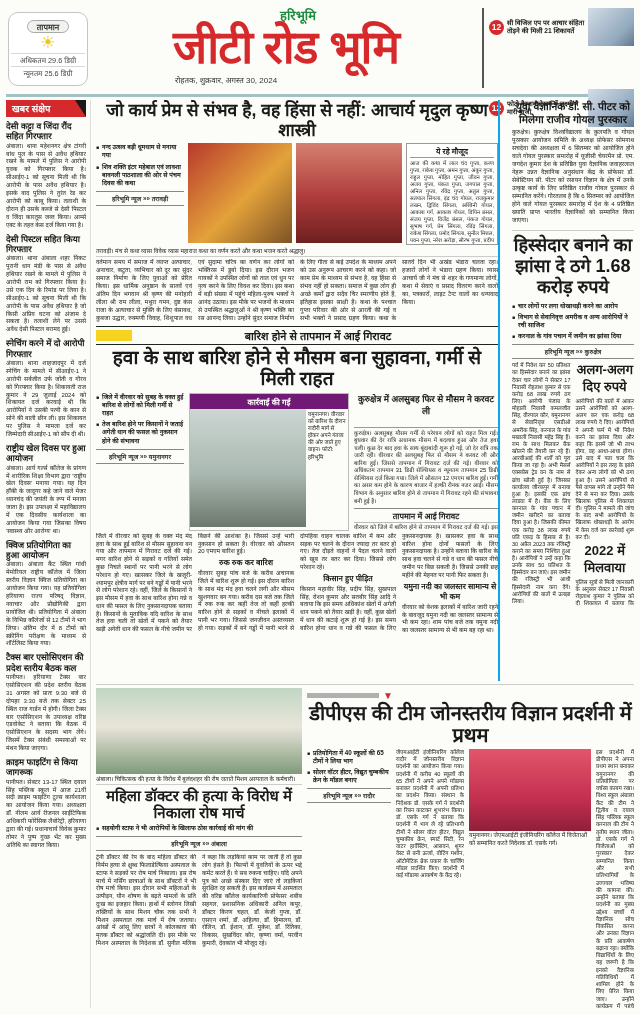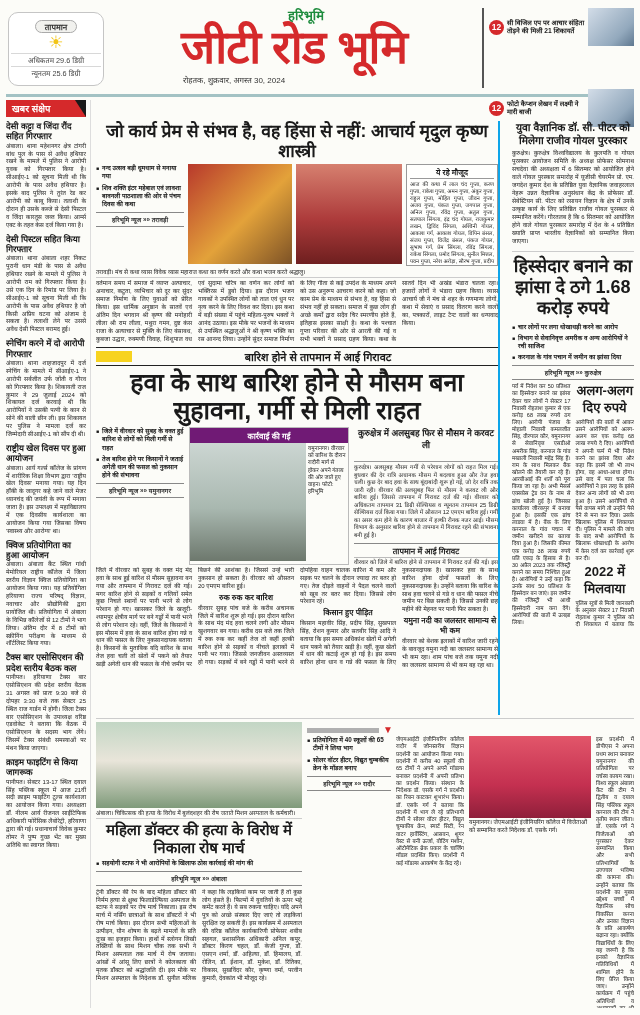"तापमान" .tempbox { width: 96px -> 80px }
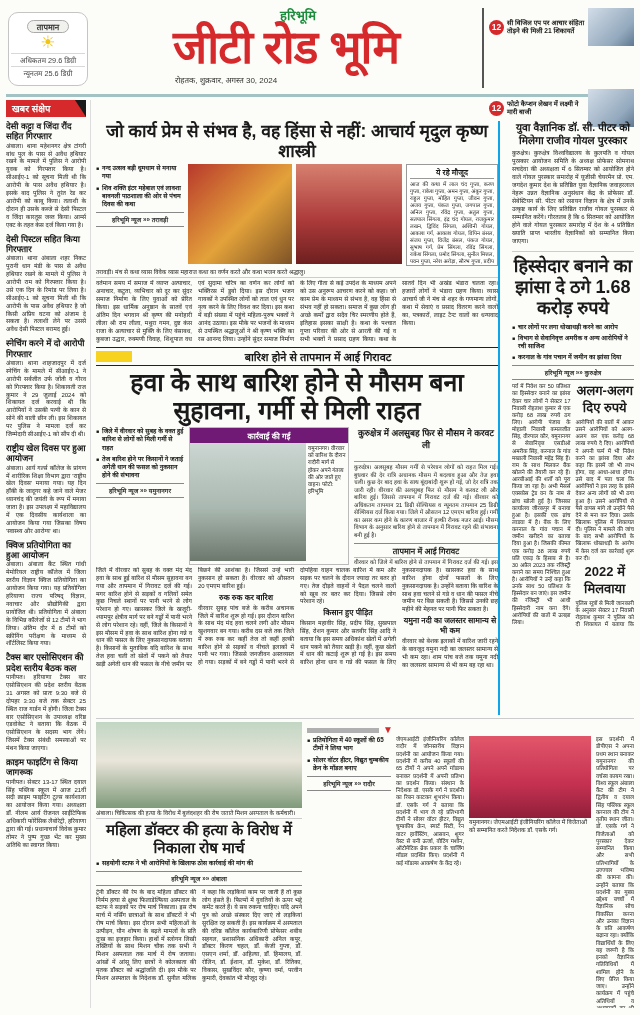"जो कार्य प्रेम से संभव" .upper { margin-top: 21px -> none }
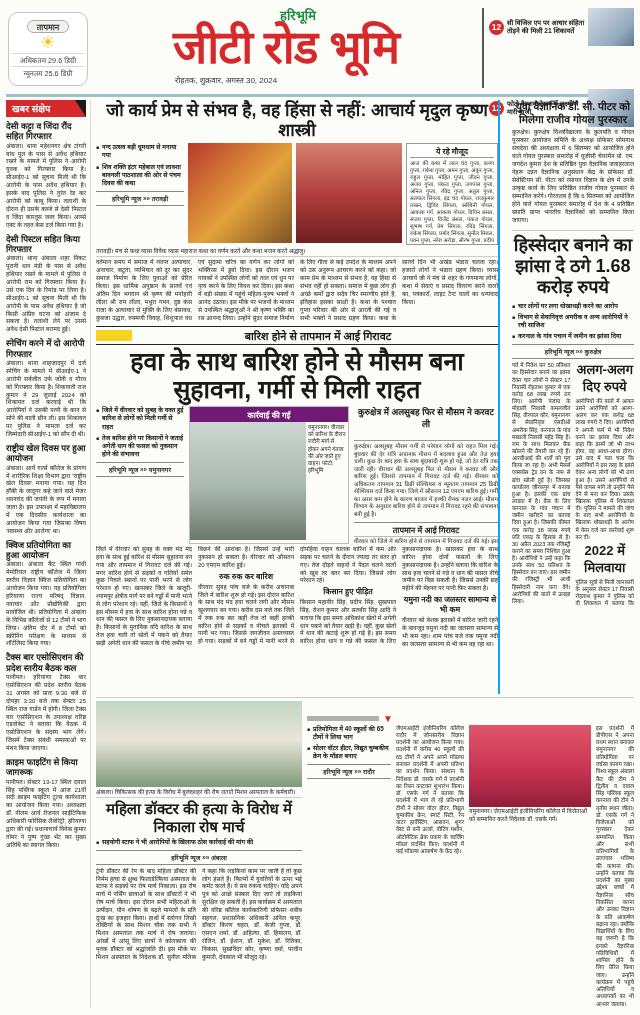"हवा के साथ बारिश होने" .w-head { font-size: 25px -> 19px }
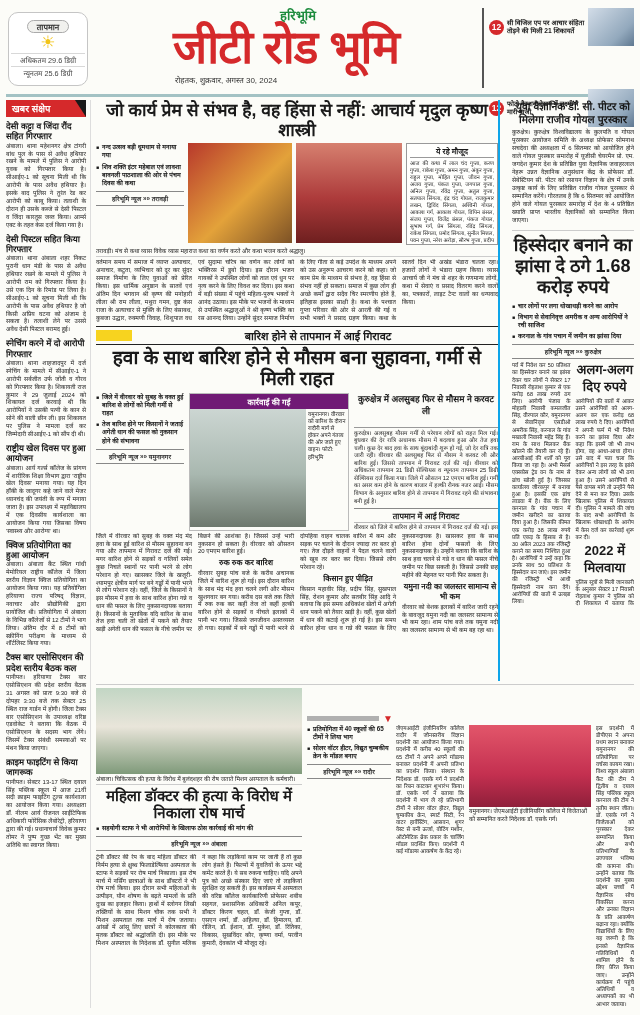"डीपीएस की टीम जोनस्तरीय विज्ञान" h1.dps-head { html: none -> <h1>डीपीएस की टीम जोनस्तरीय विज्ञान प्रदर्शनी में प्रथम</h1> }
